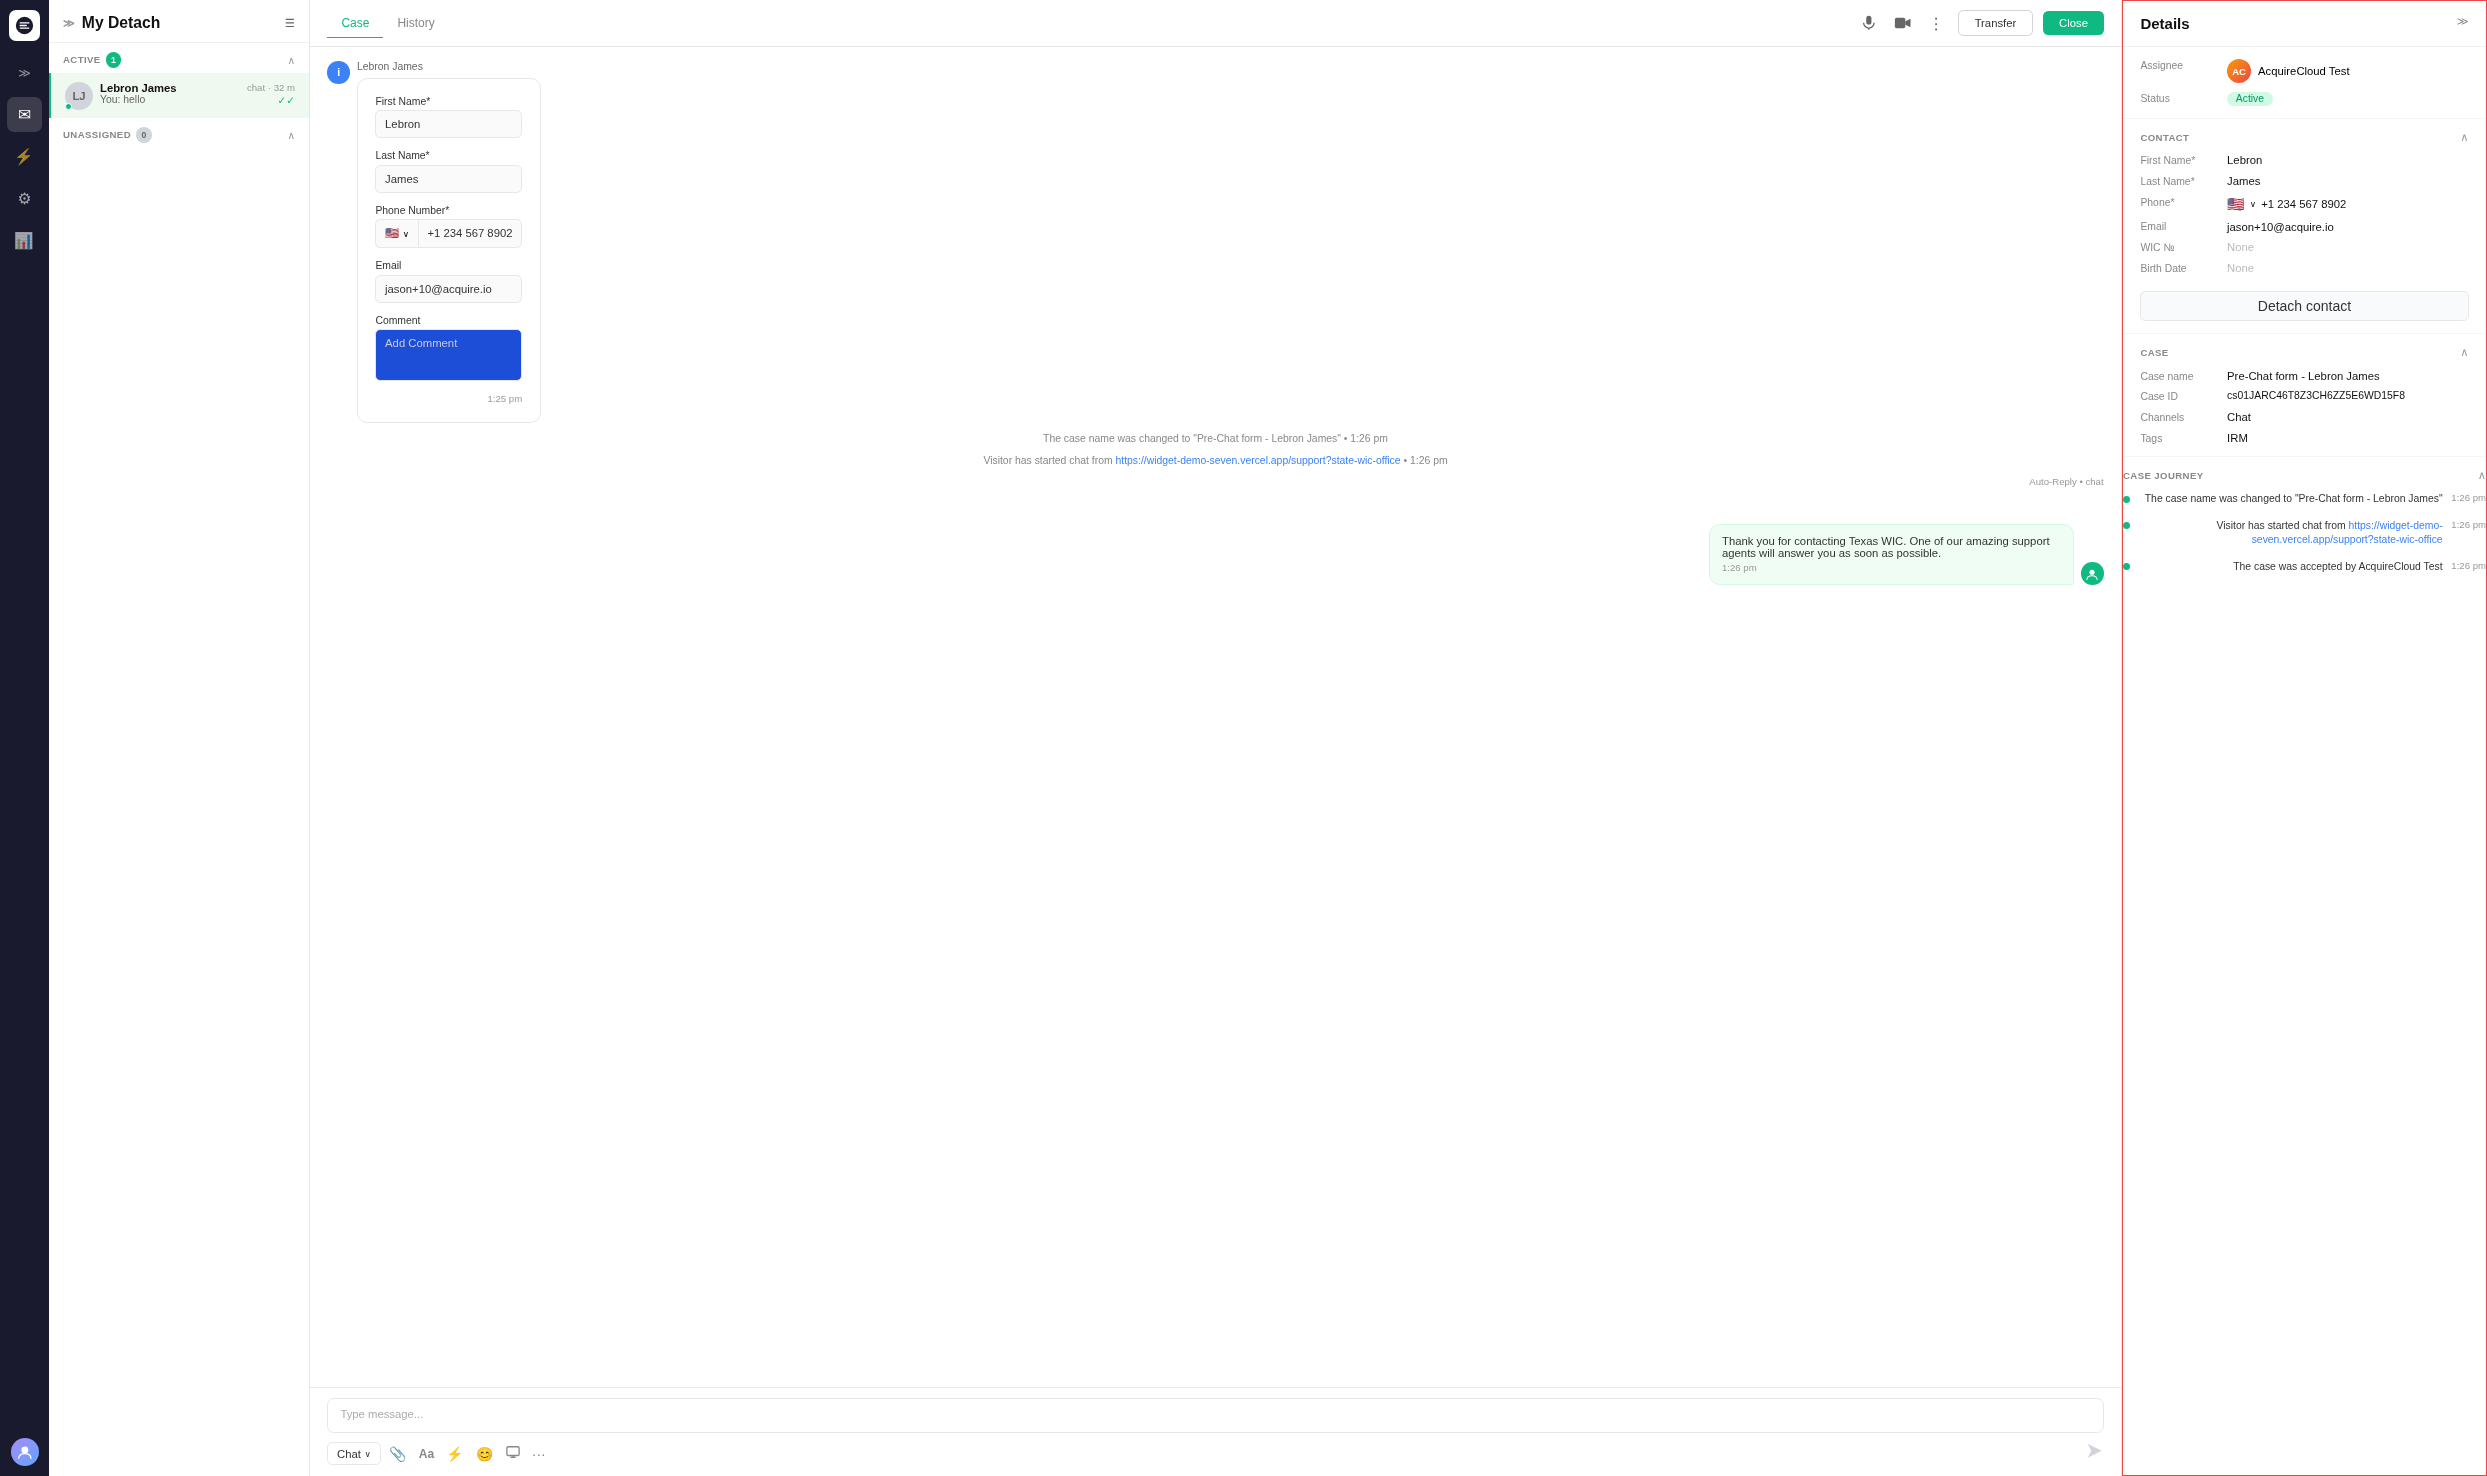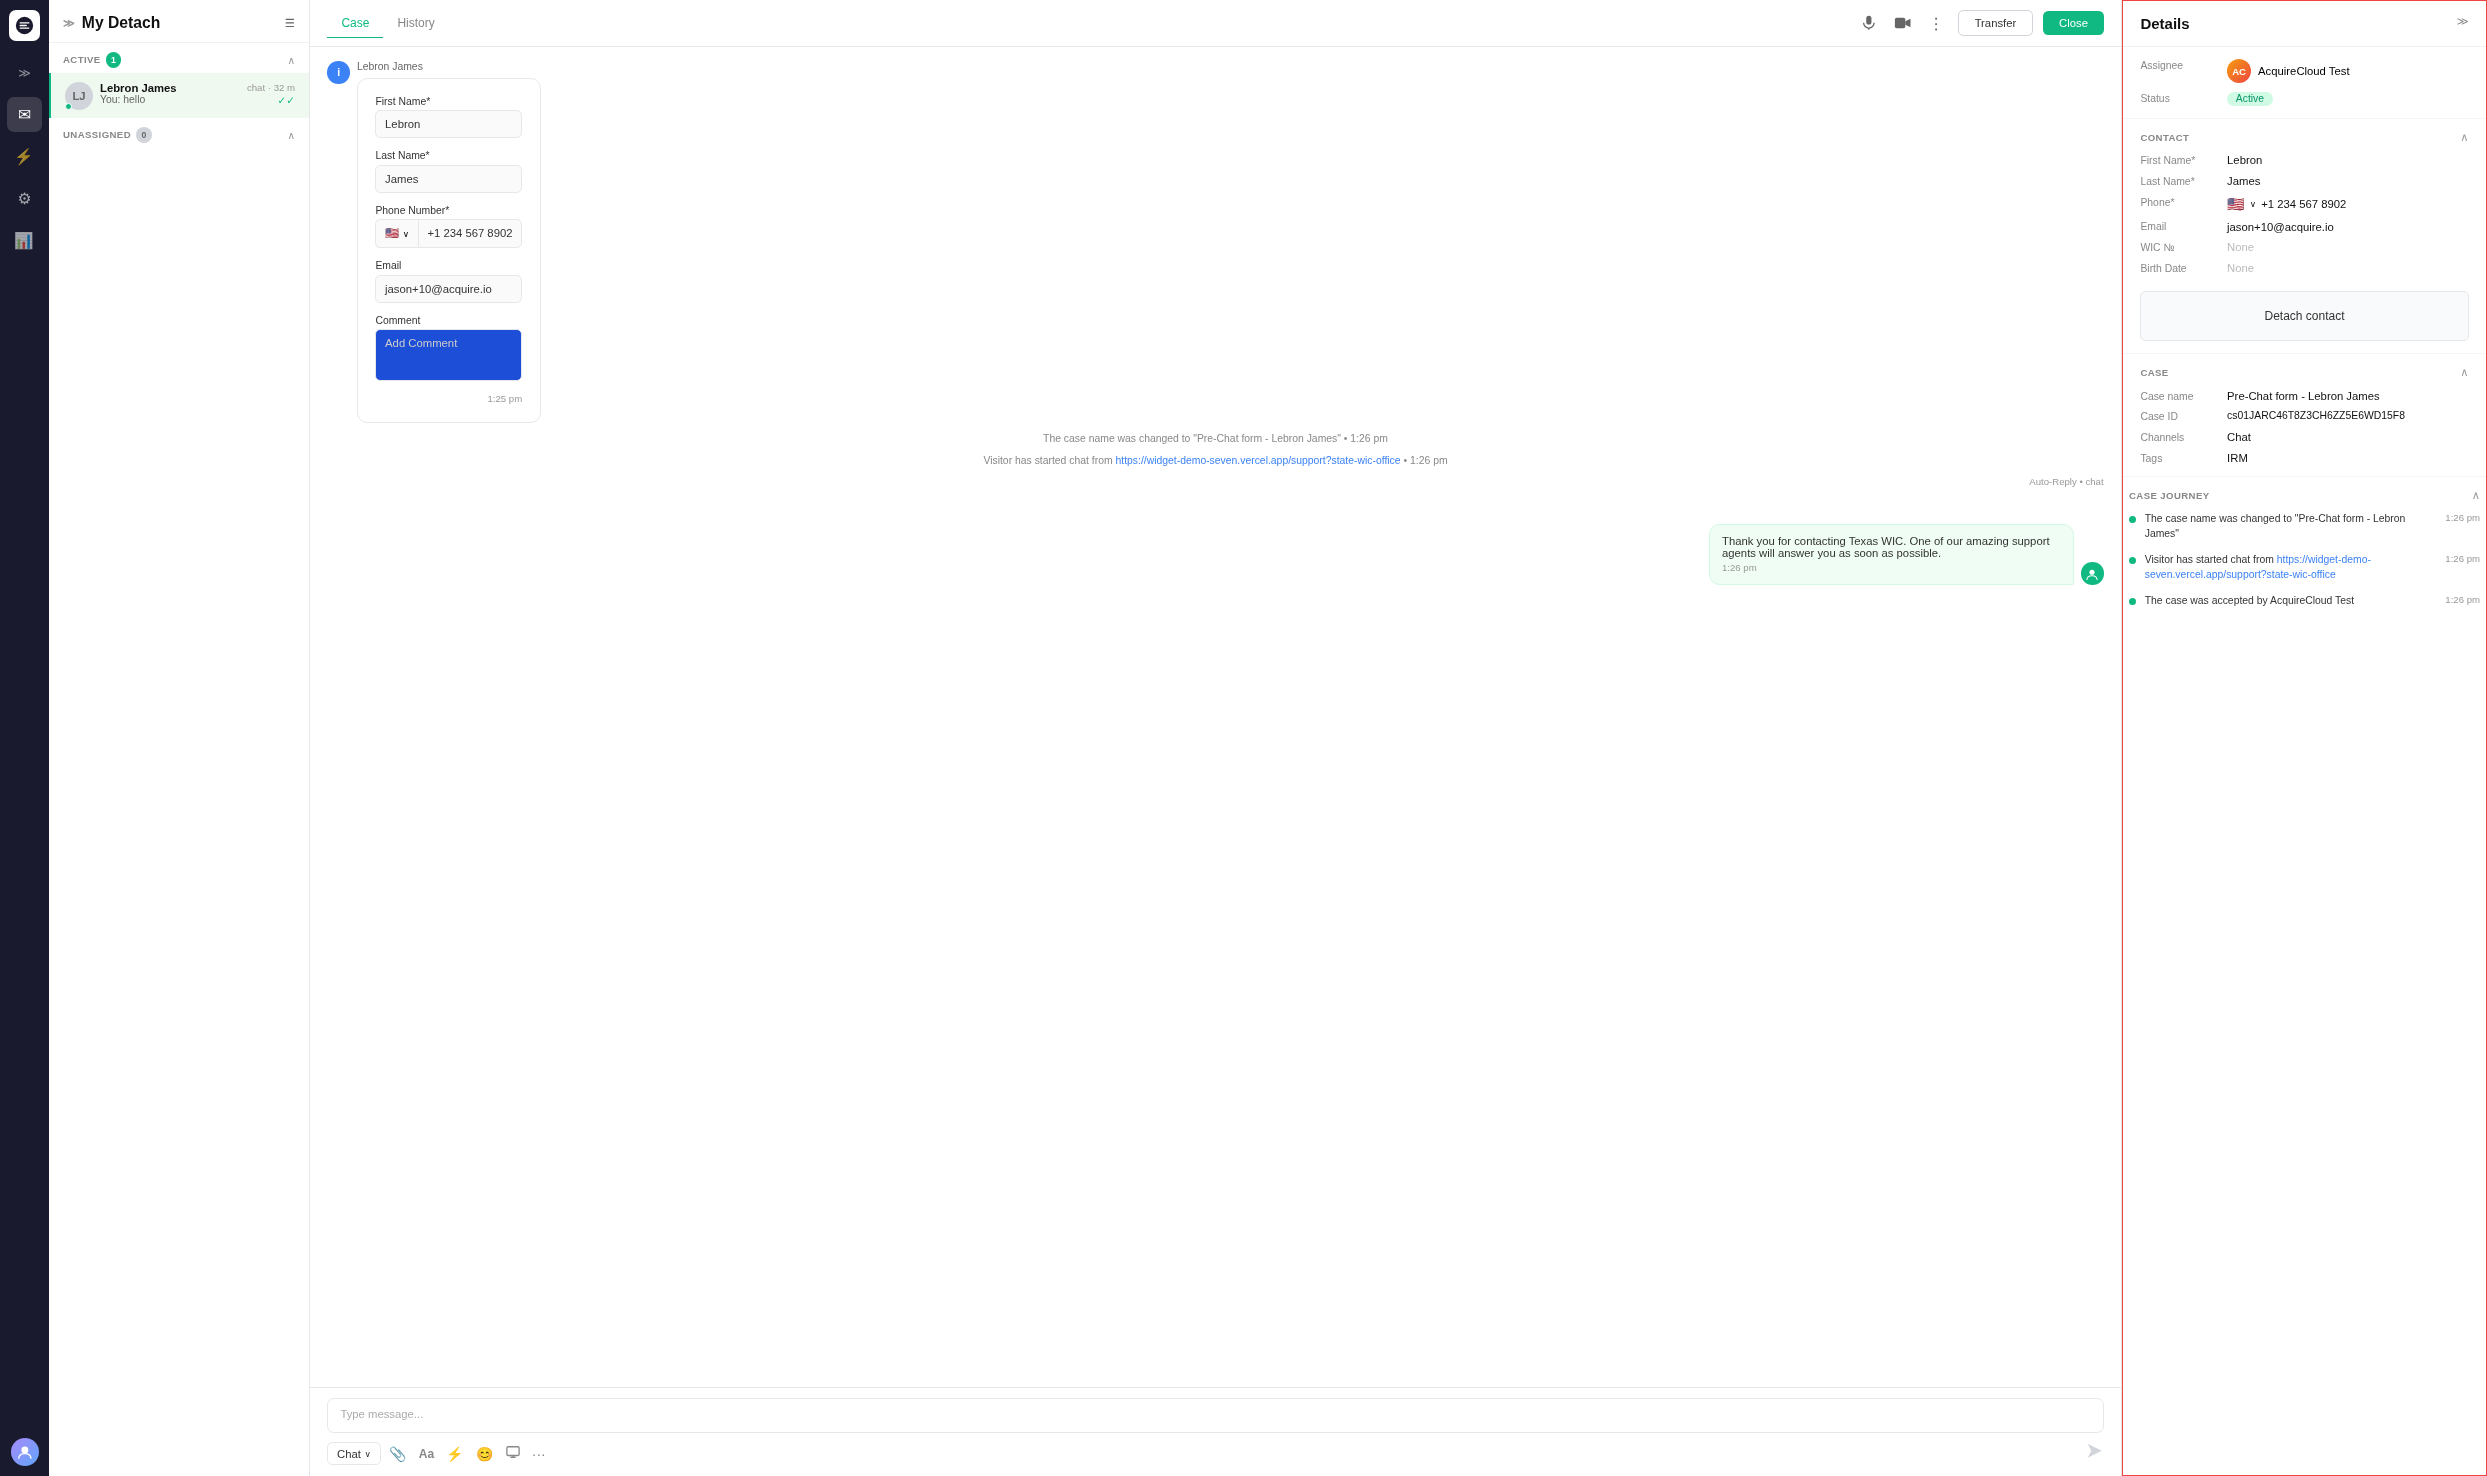"Detach contact" .detach-btn { font-size: 12px -> 14px; padding: 17px -> 6px }
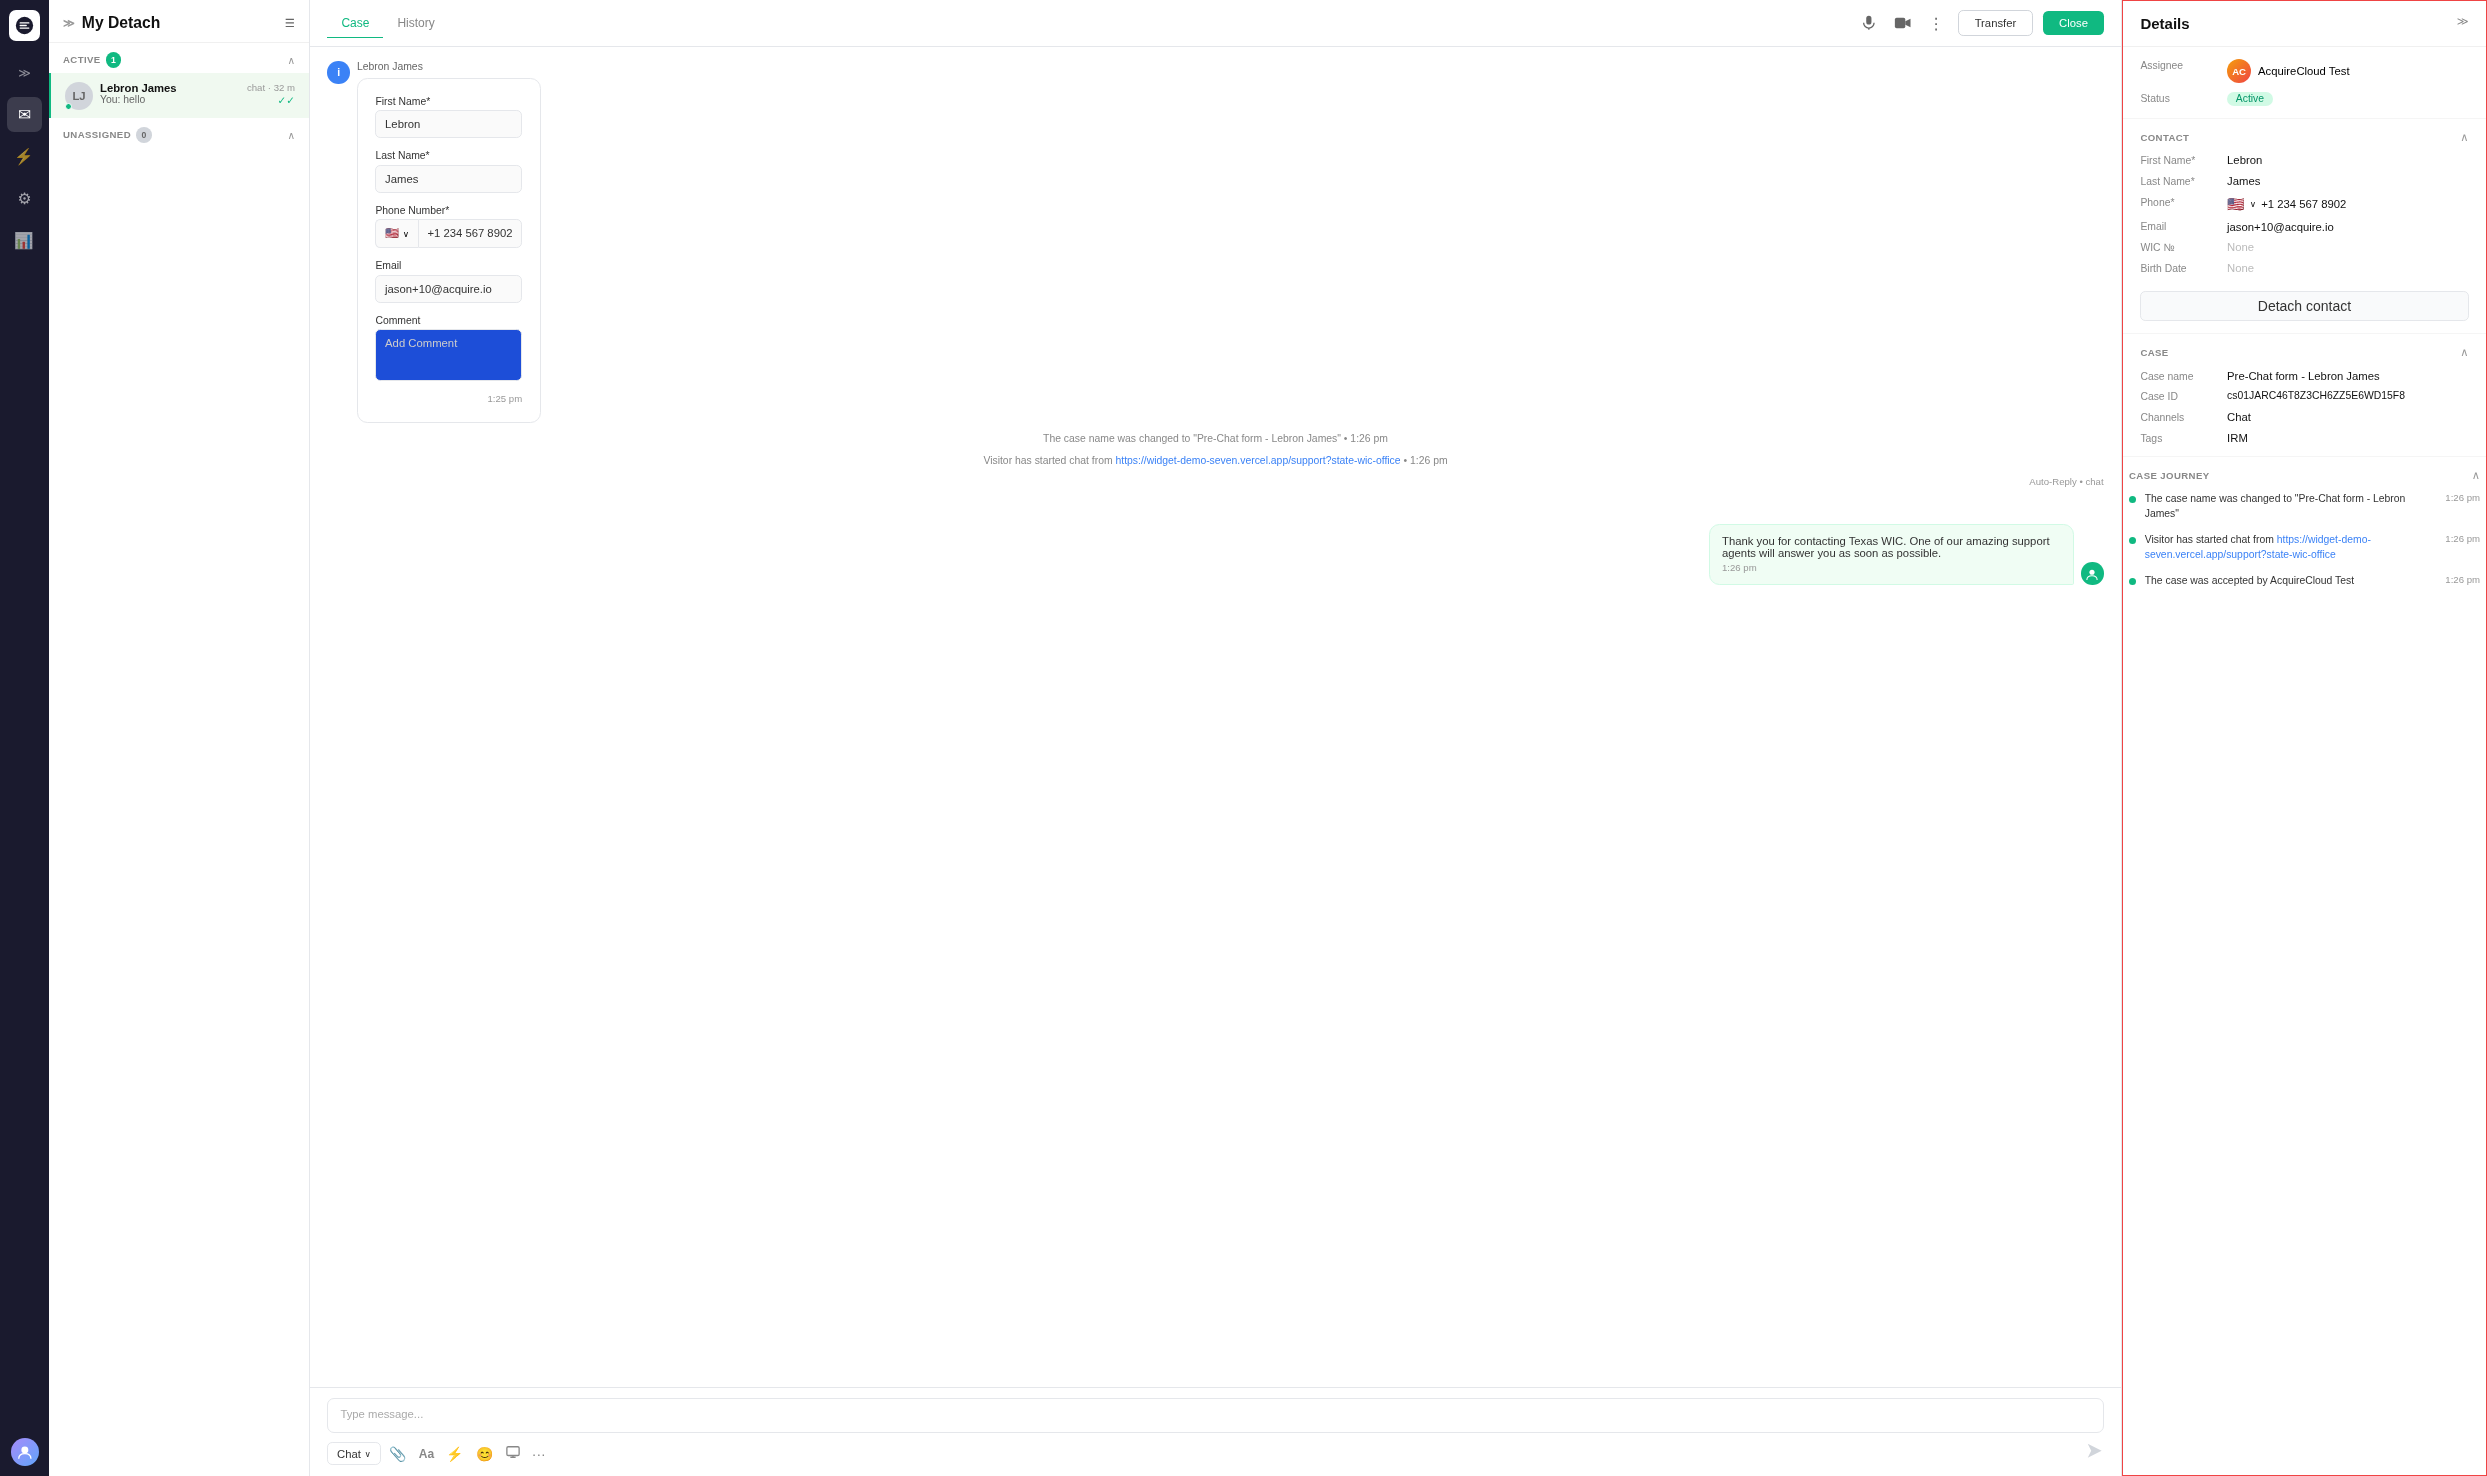"CASE JOURNEY" .journey-section { padding: 12px 6px -> 12px 0; text-align: none -> right }
